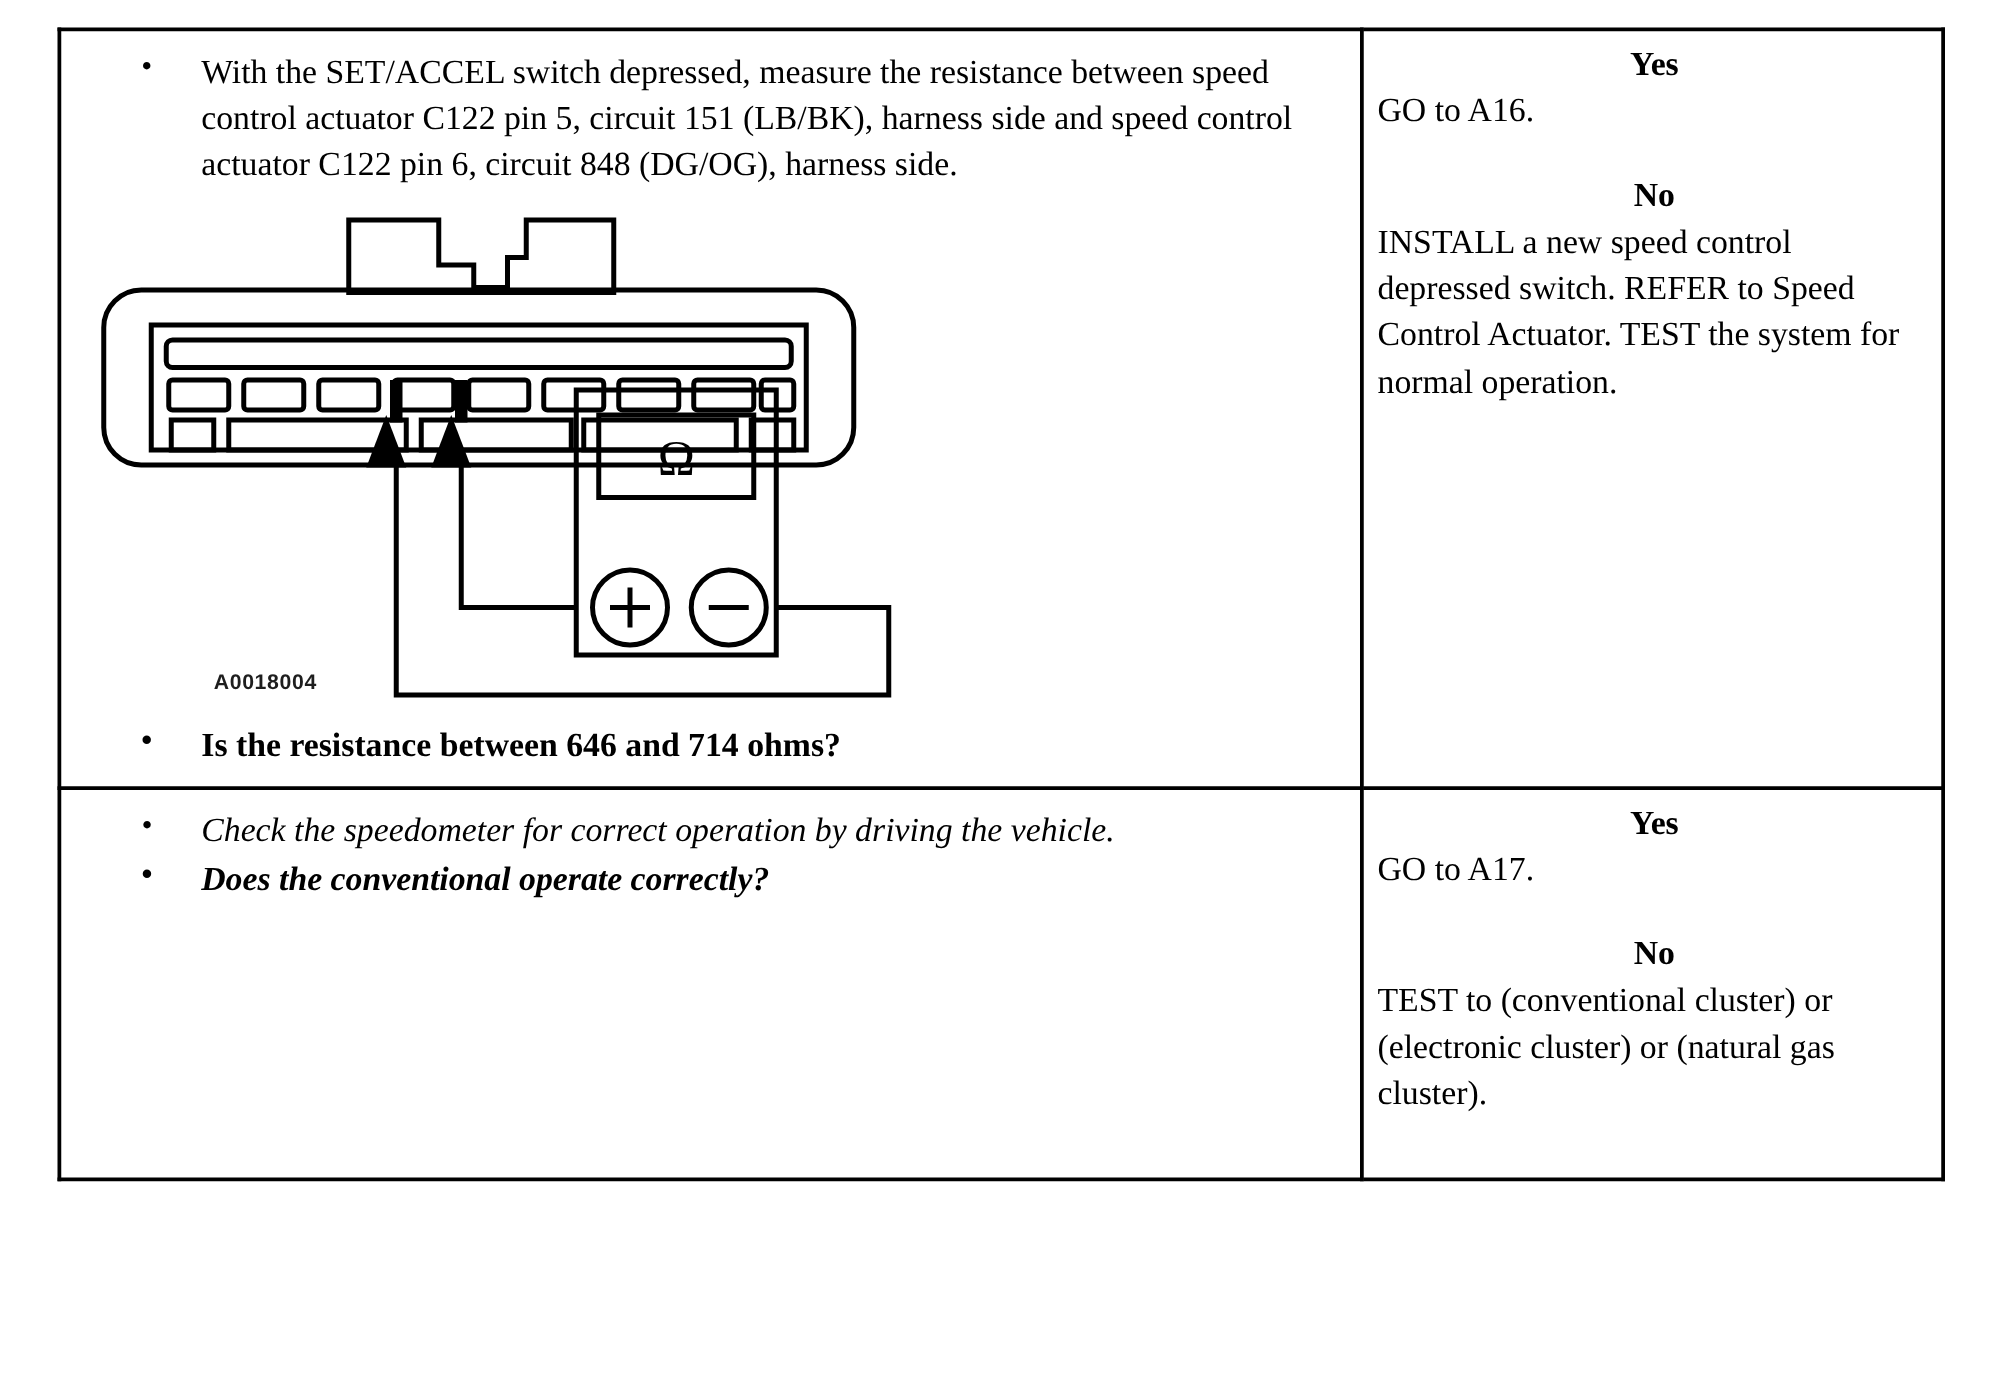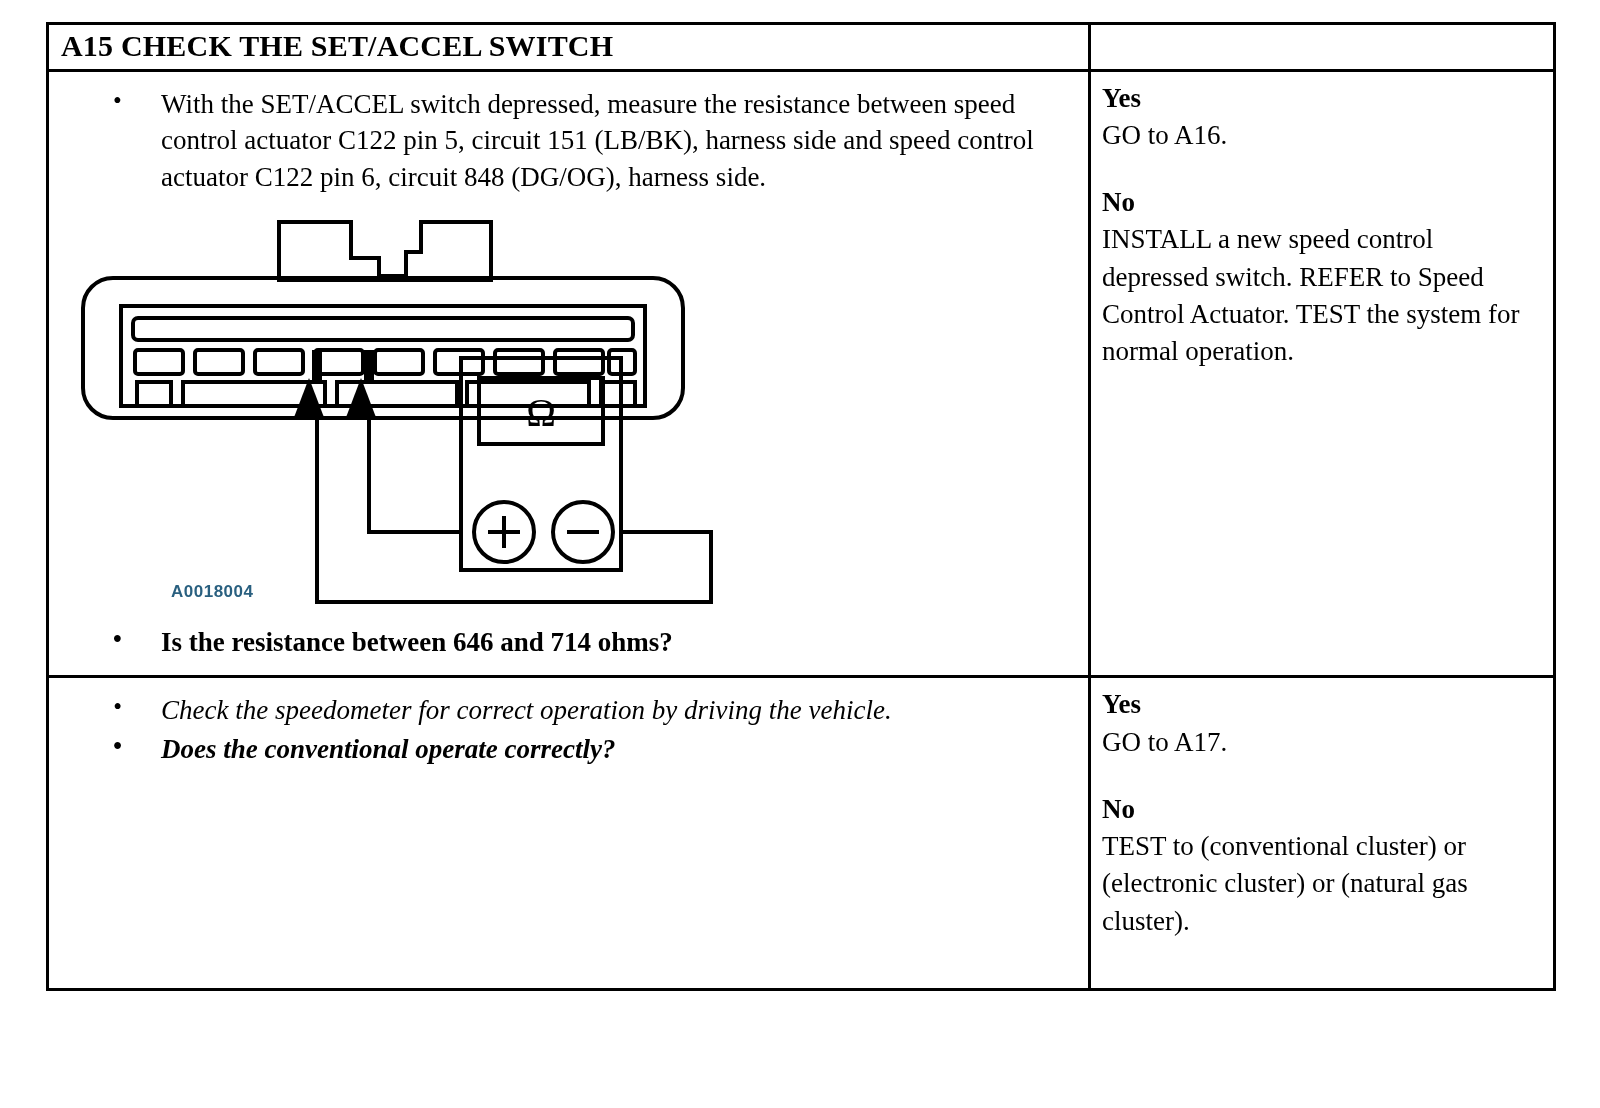"A15 CHECK THE SET/ACCEL SWITCH" tr { html: <tr> <td>A15 CHECK THE SET/ACCEL SWITCH</td> <td></td> </tr> -> none }
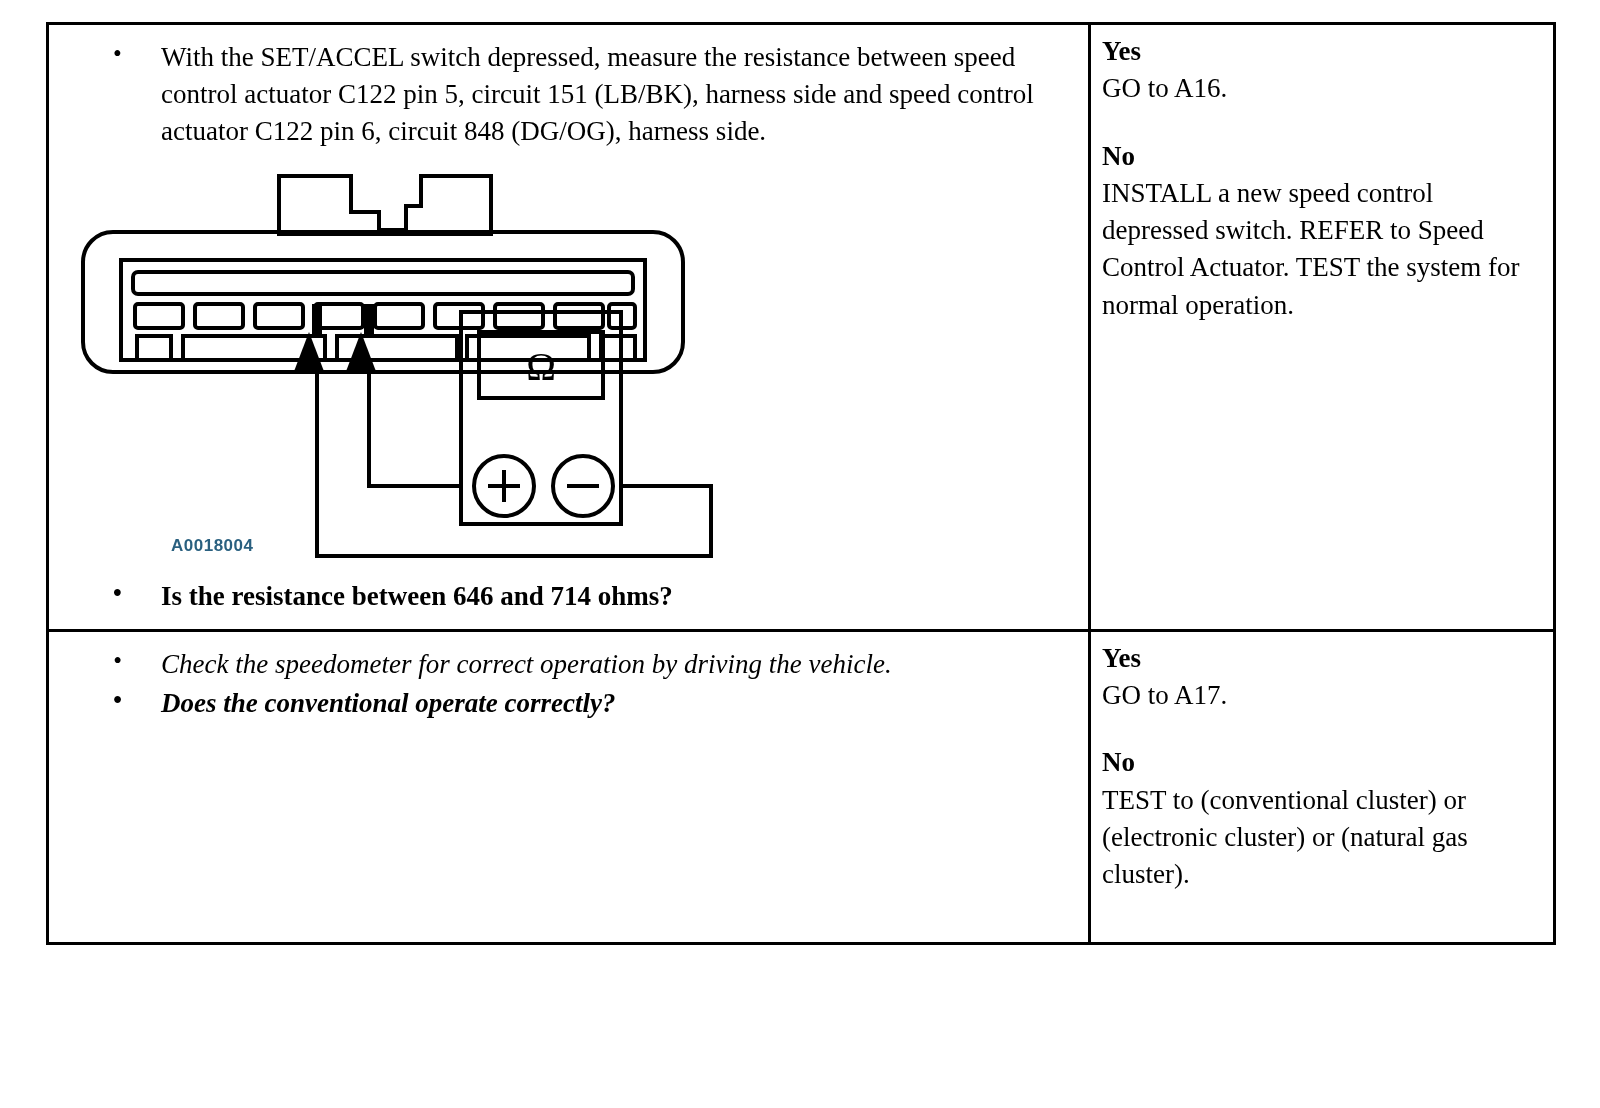"Yes" .ans-label { text-align: none -> center }
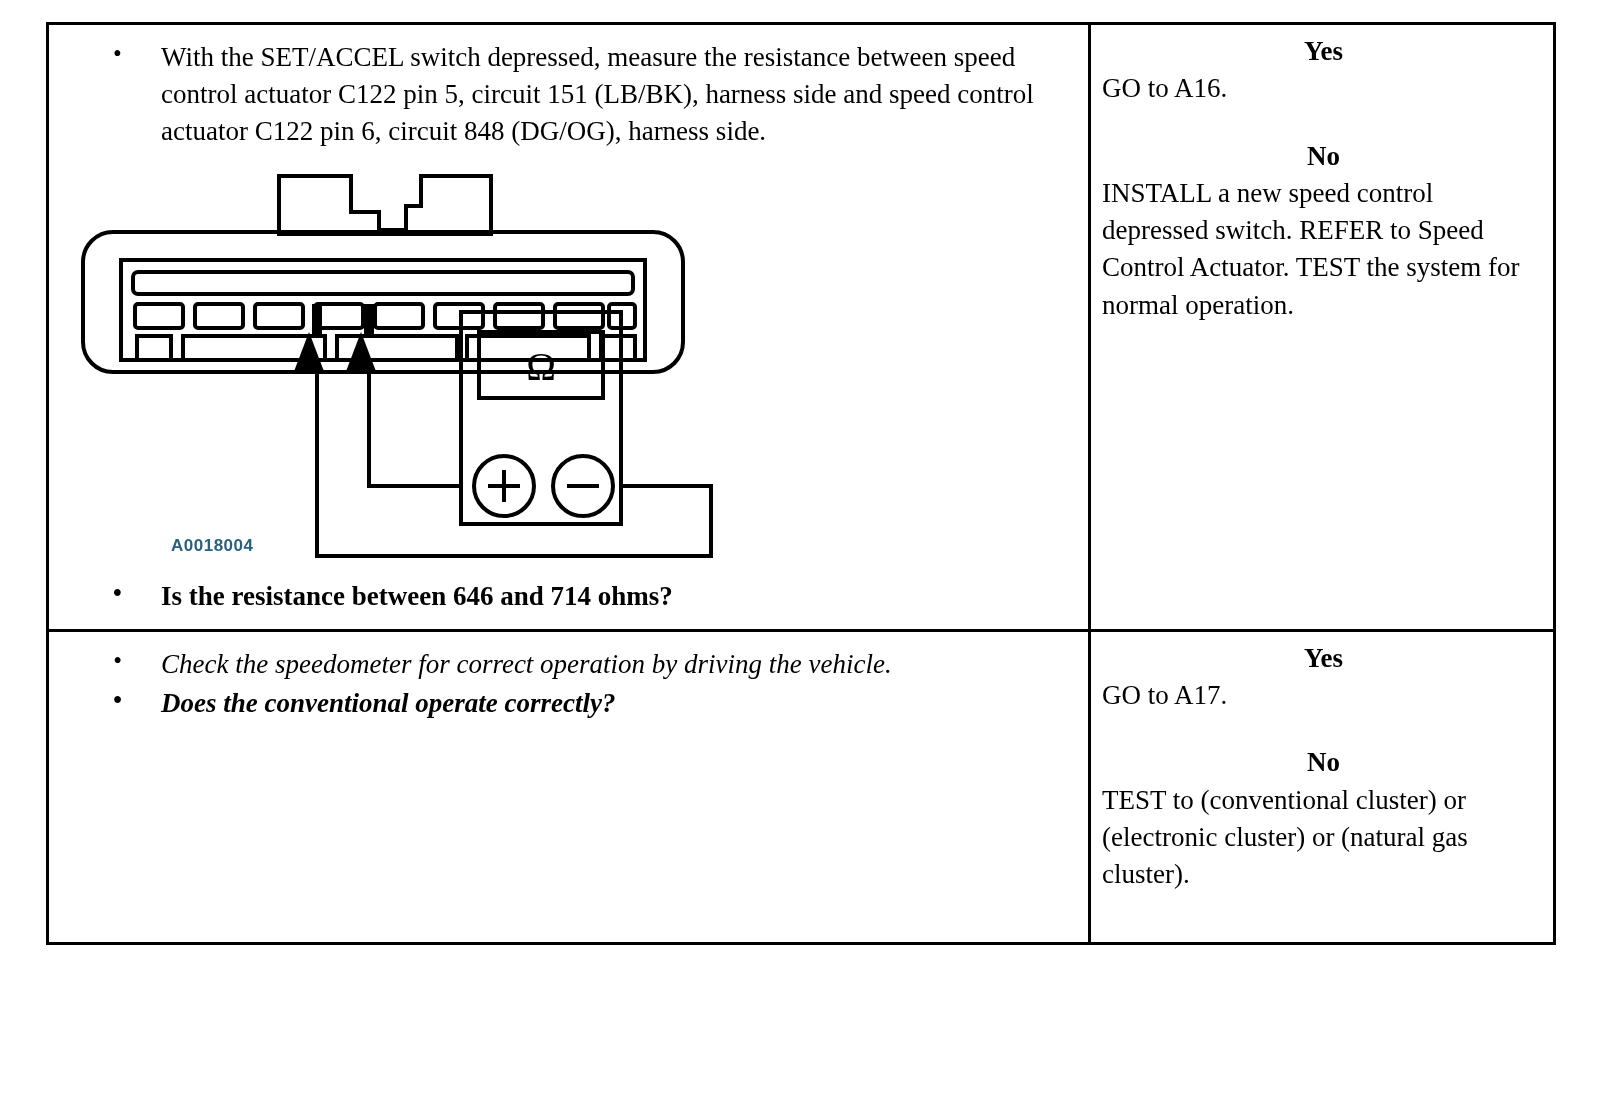"A0018004" .fig-code { color: #0c4a6e -> #000000 }
